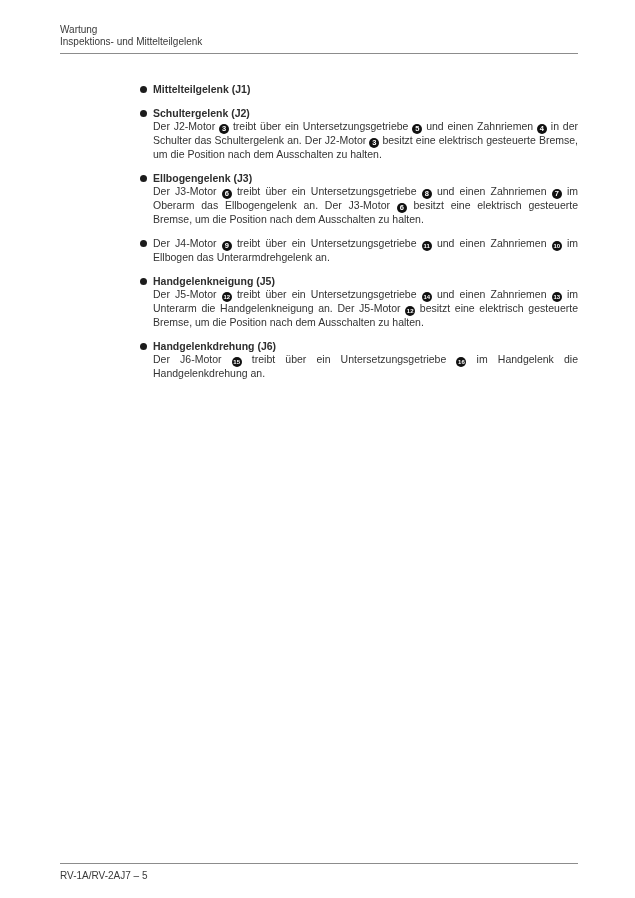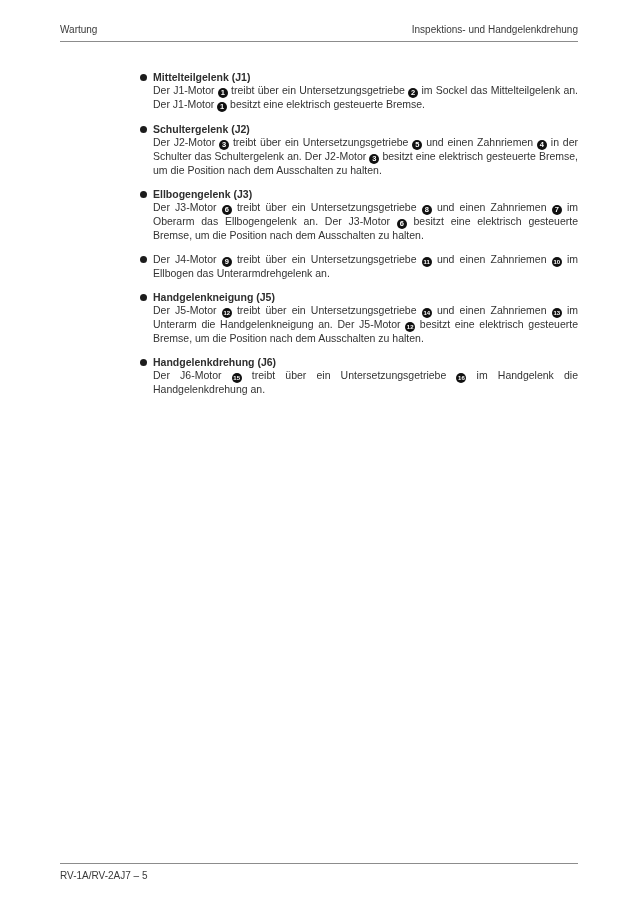"Wartung" .header { flex-direction: none -> column }
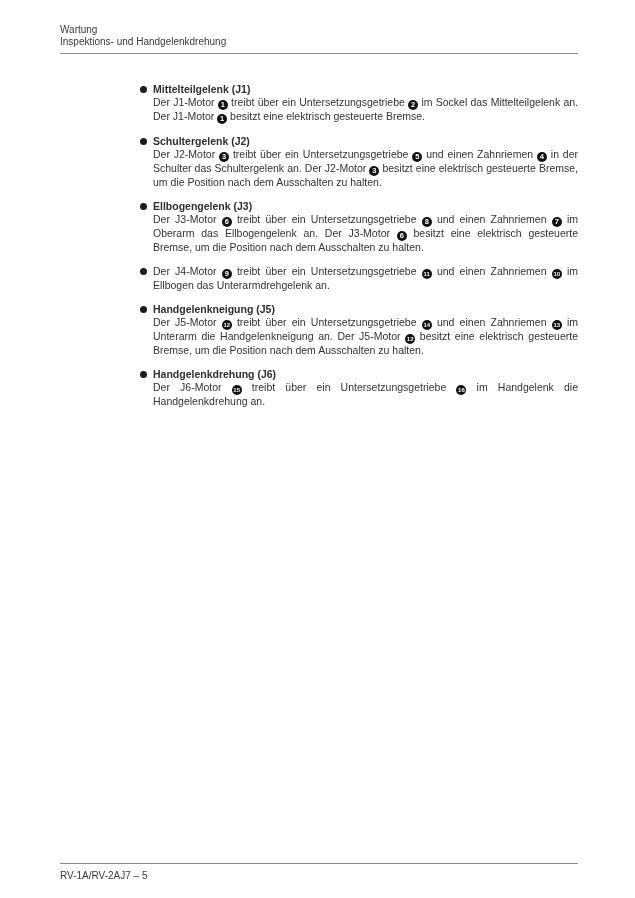"Inspektions- und Handgelenkdrehung" span { text: Handgelenkdrehung -> Mittelteilgelenk }
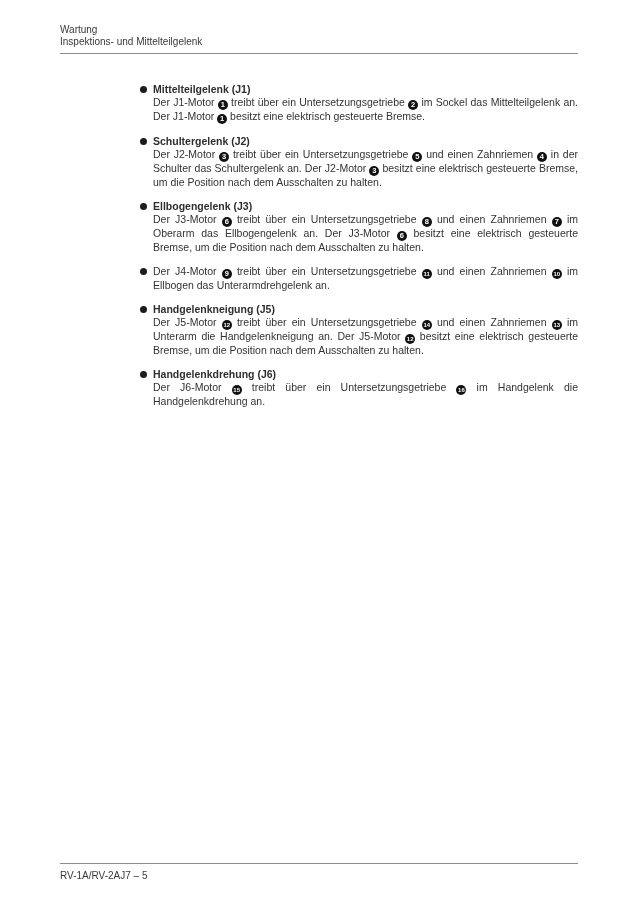"Der J1-Motor 1 treibt über" p.section-text { html: <p>Der J1-Motor <span>1</span> treibt über ein Untersetzungsgetriebe <span>2</span> im Sockel das Mittelteilgelenk an. Der J1-Motor <span>1</span> besitzt eine elektrisch gesteuerte Bremse.</p> -> none }
